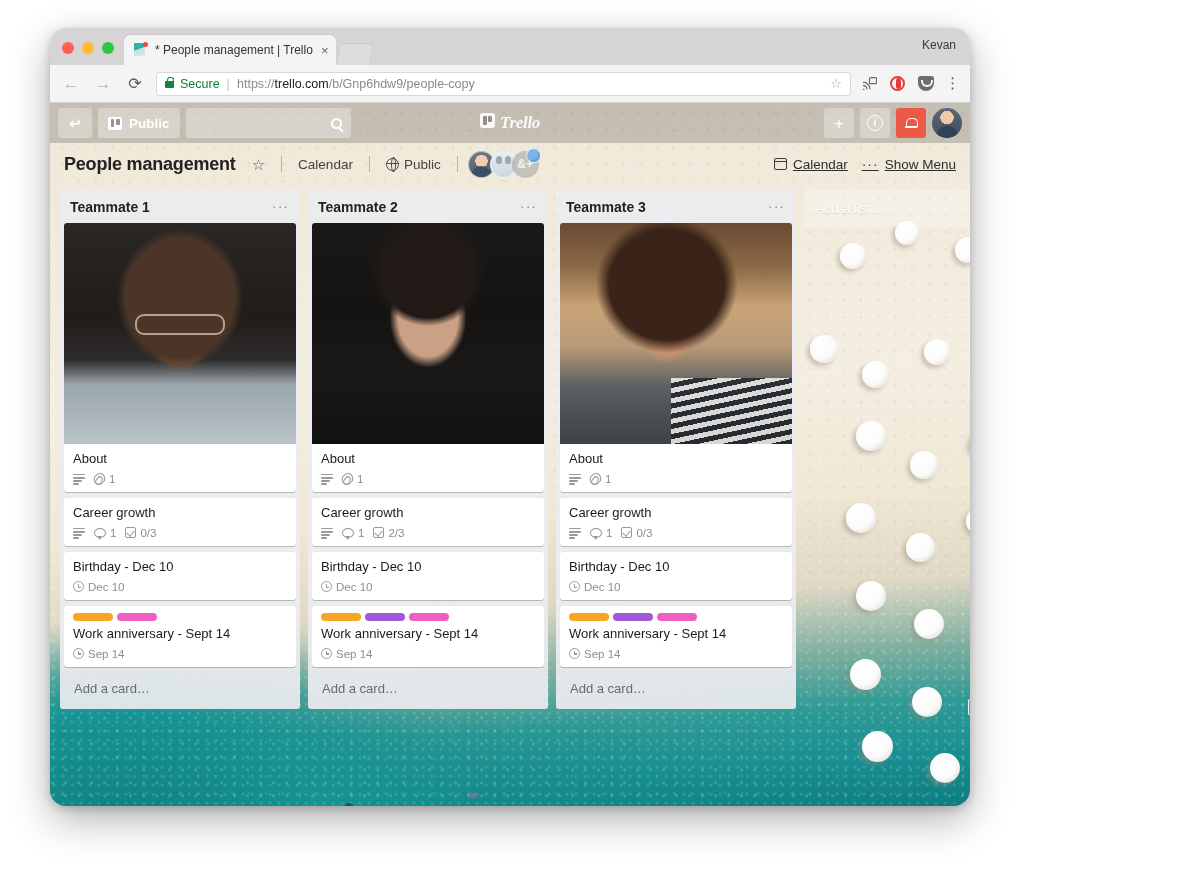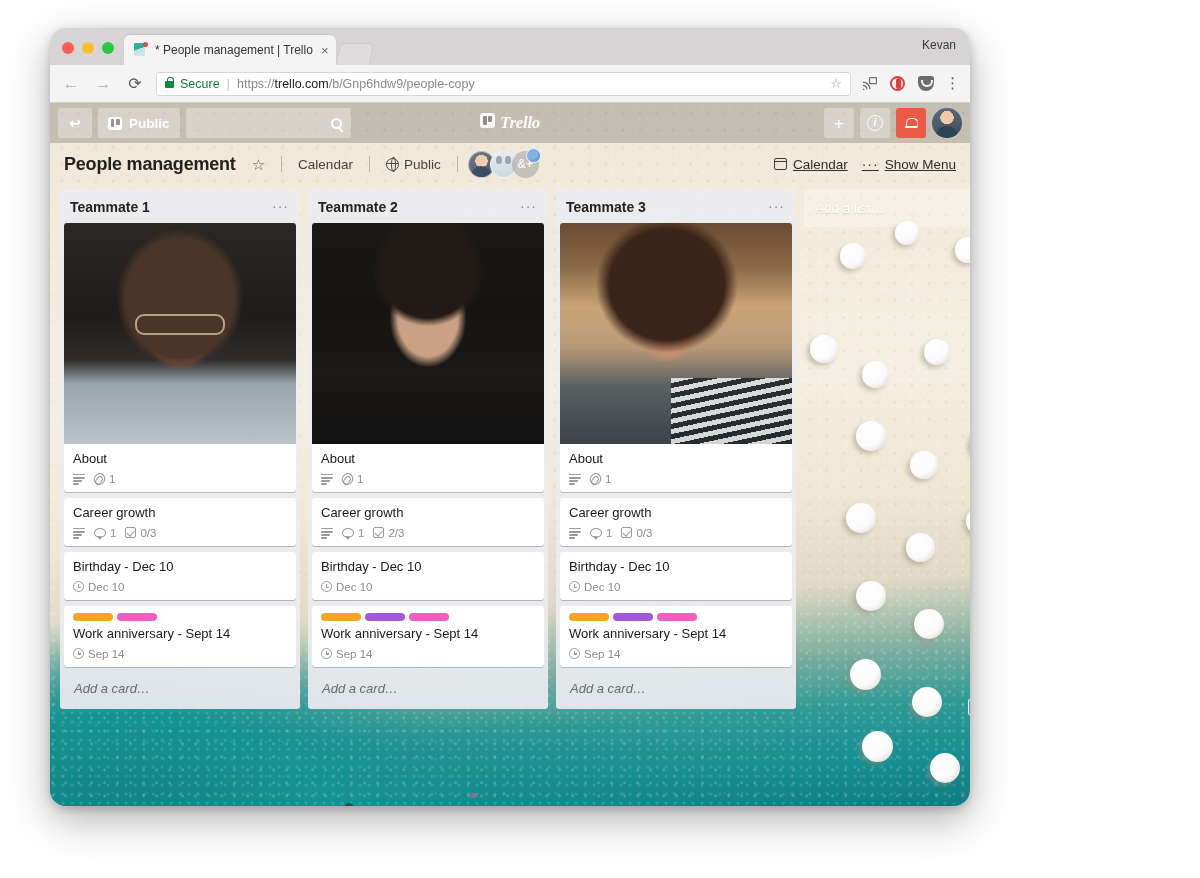"Add a card…" .add-card { font-style: italic -> none }
